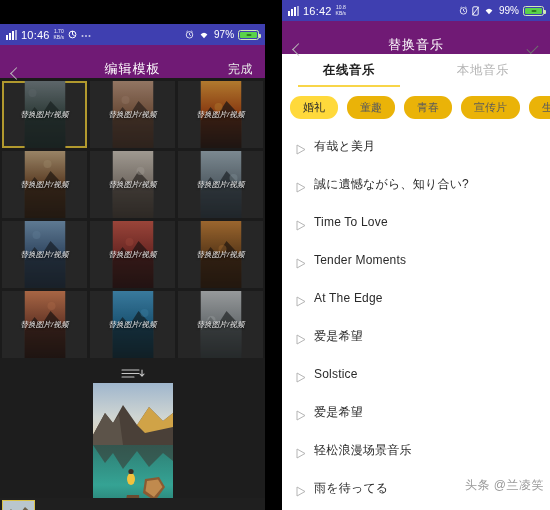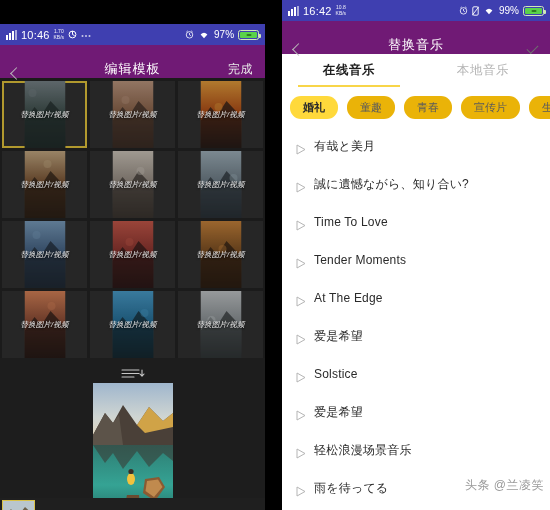"婚礼" .chip.on { font-weight: bold -> normal }
